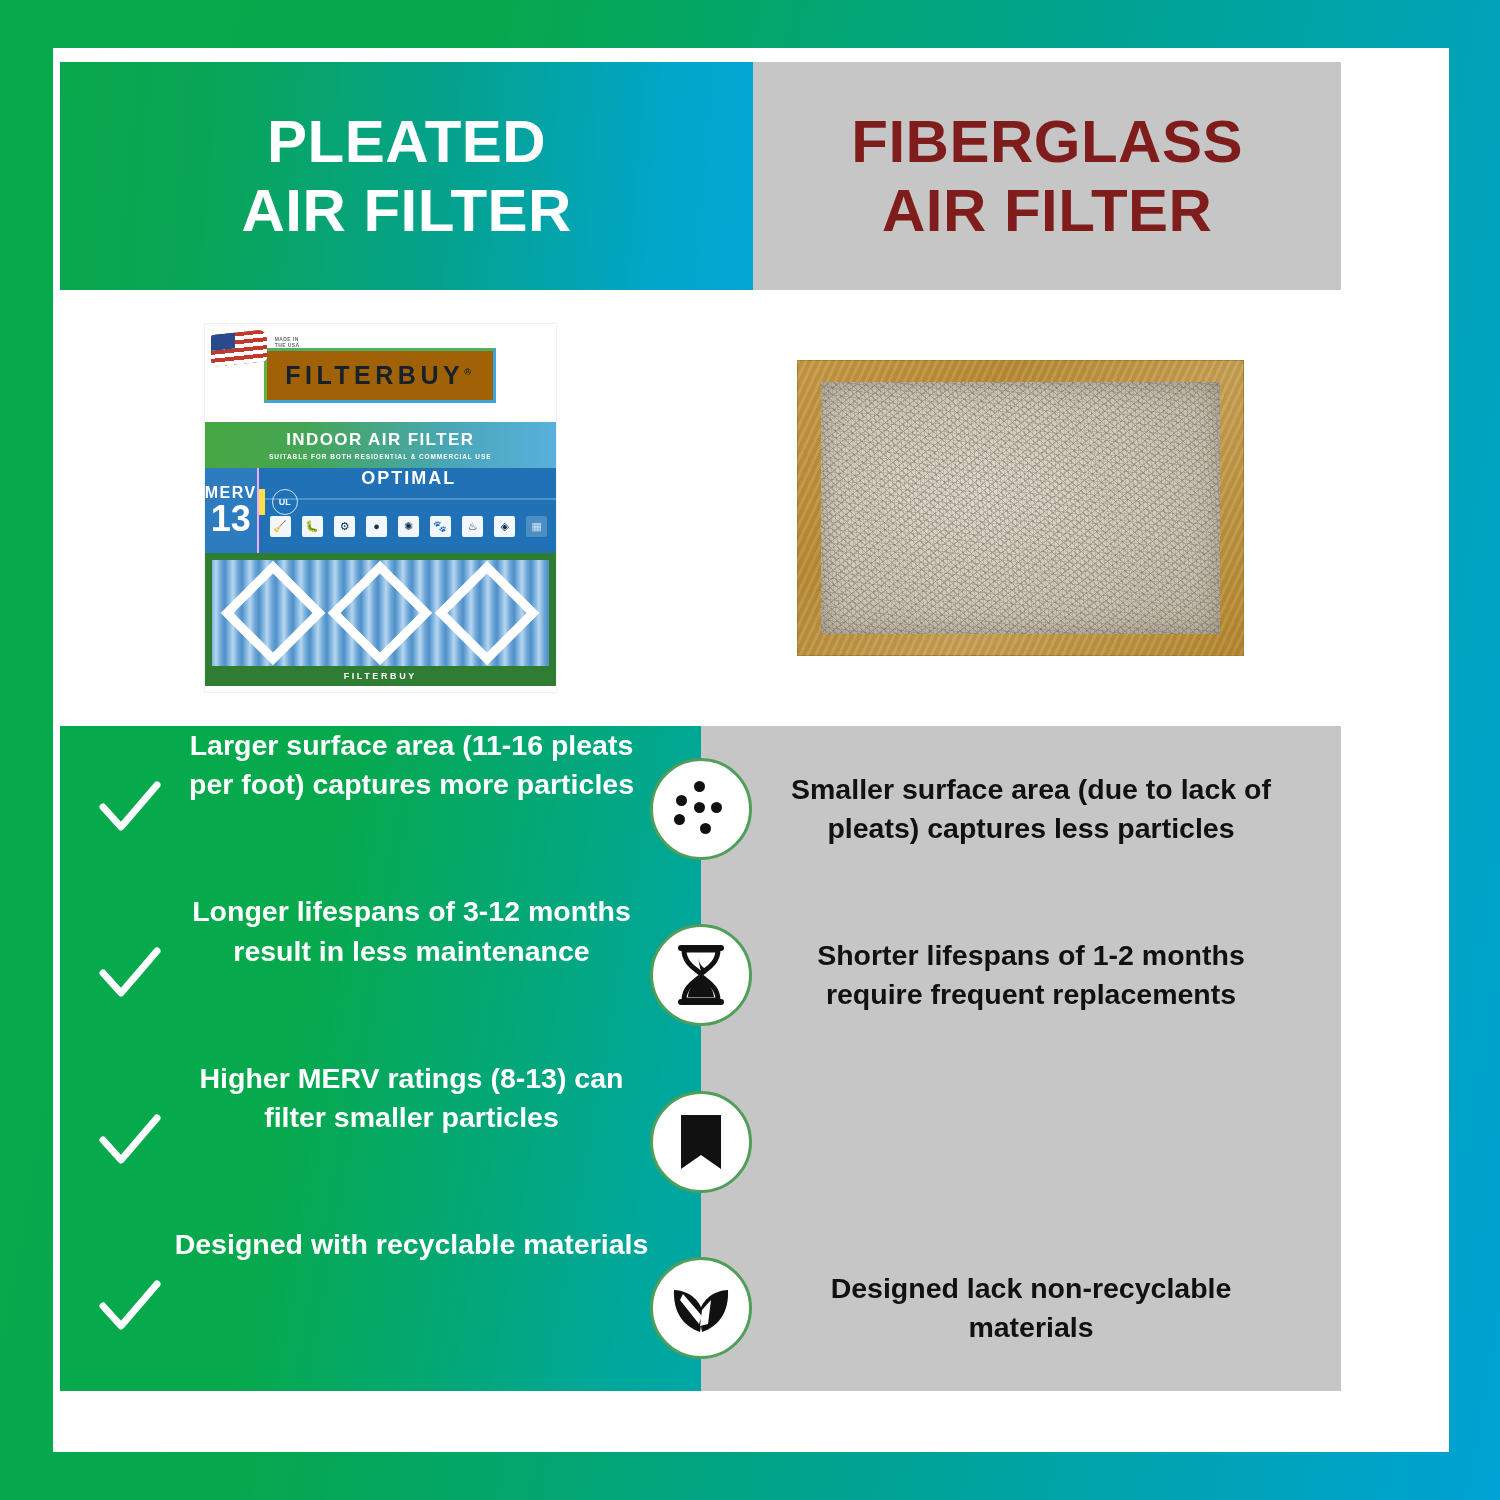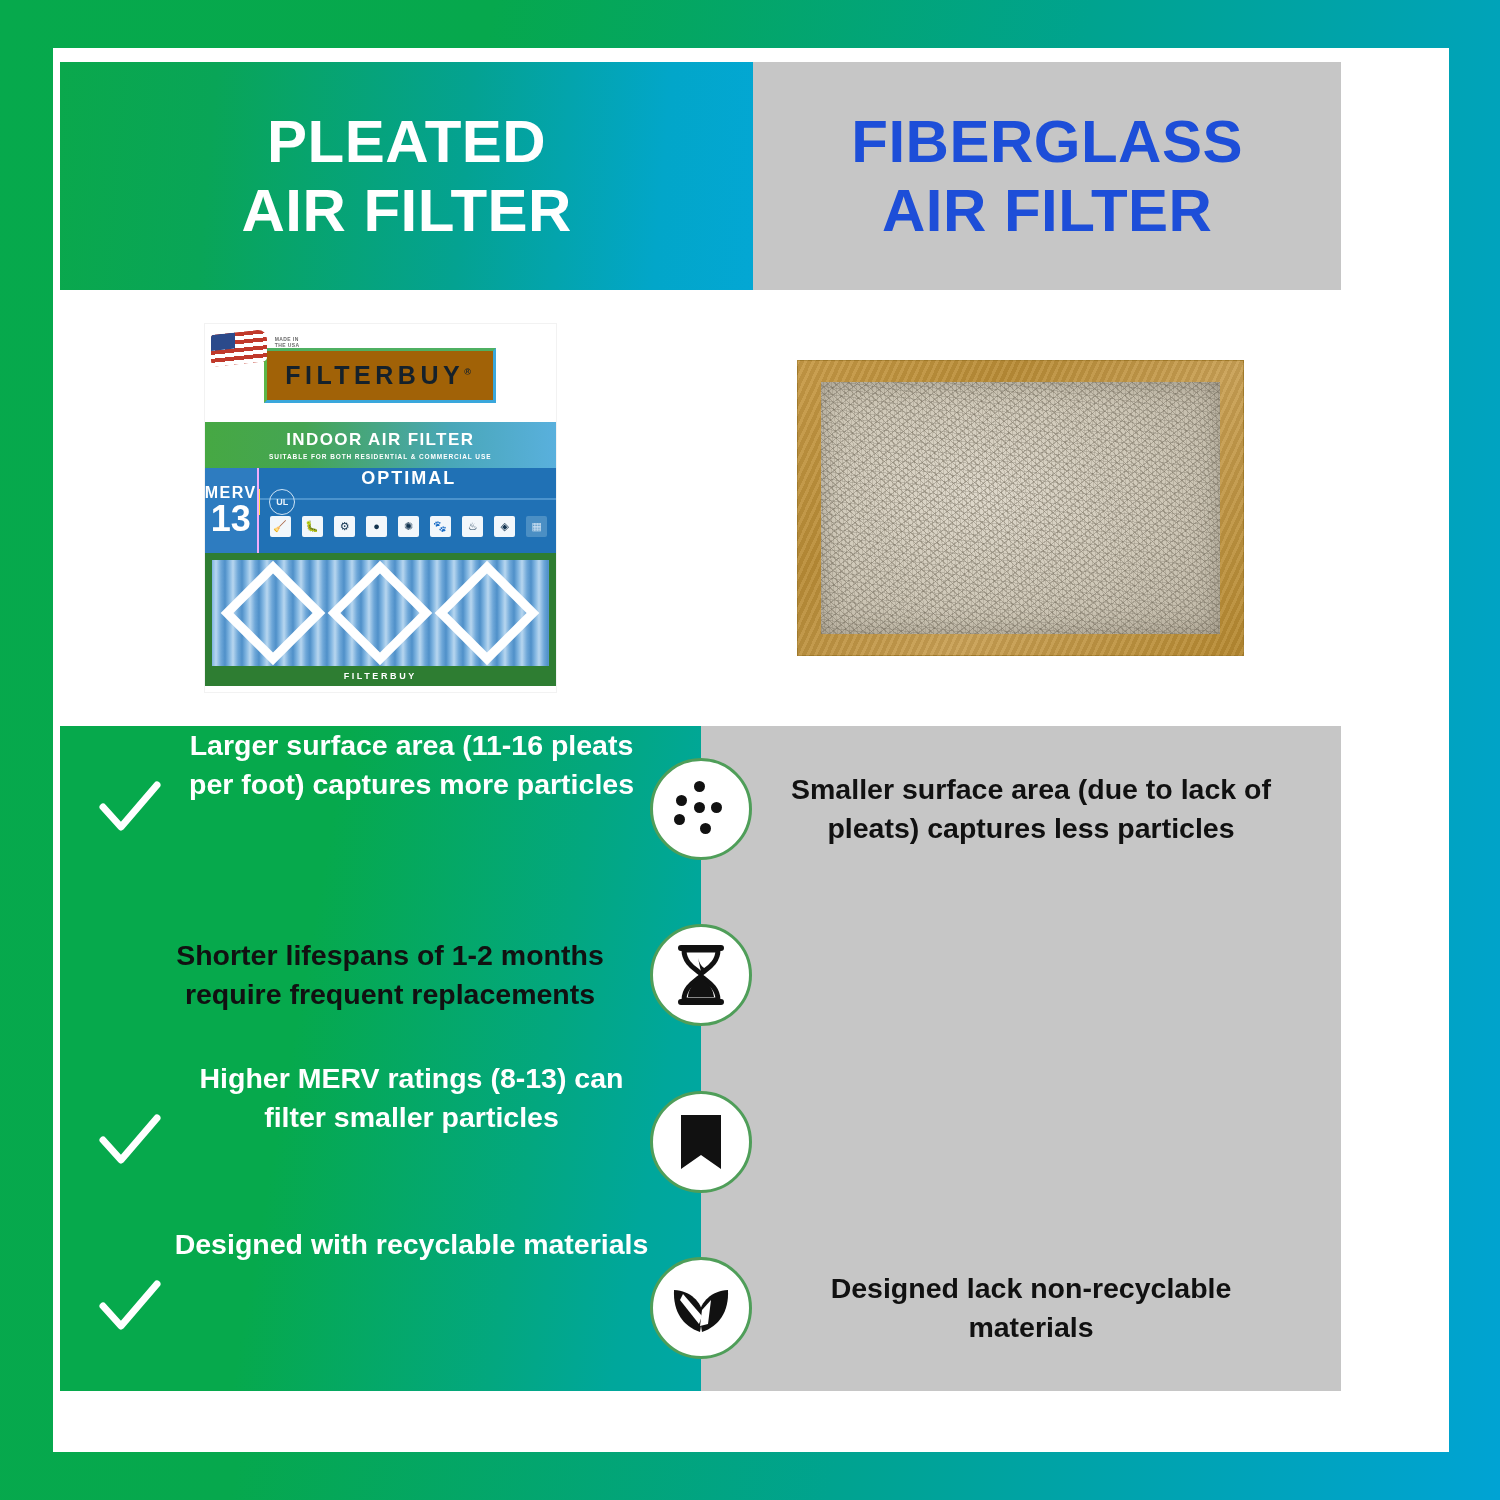"FIBERGLASS" .header-title.dark { color: #1d4ed8 -> #7f1d1d }
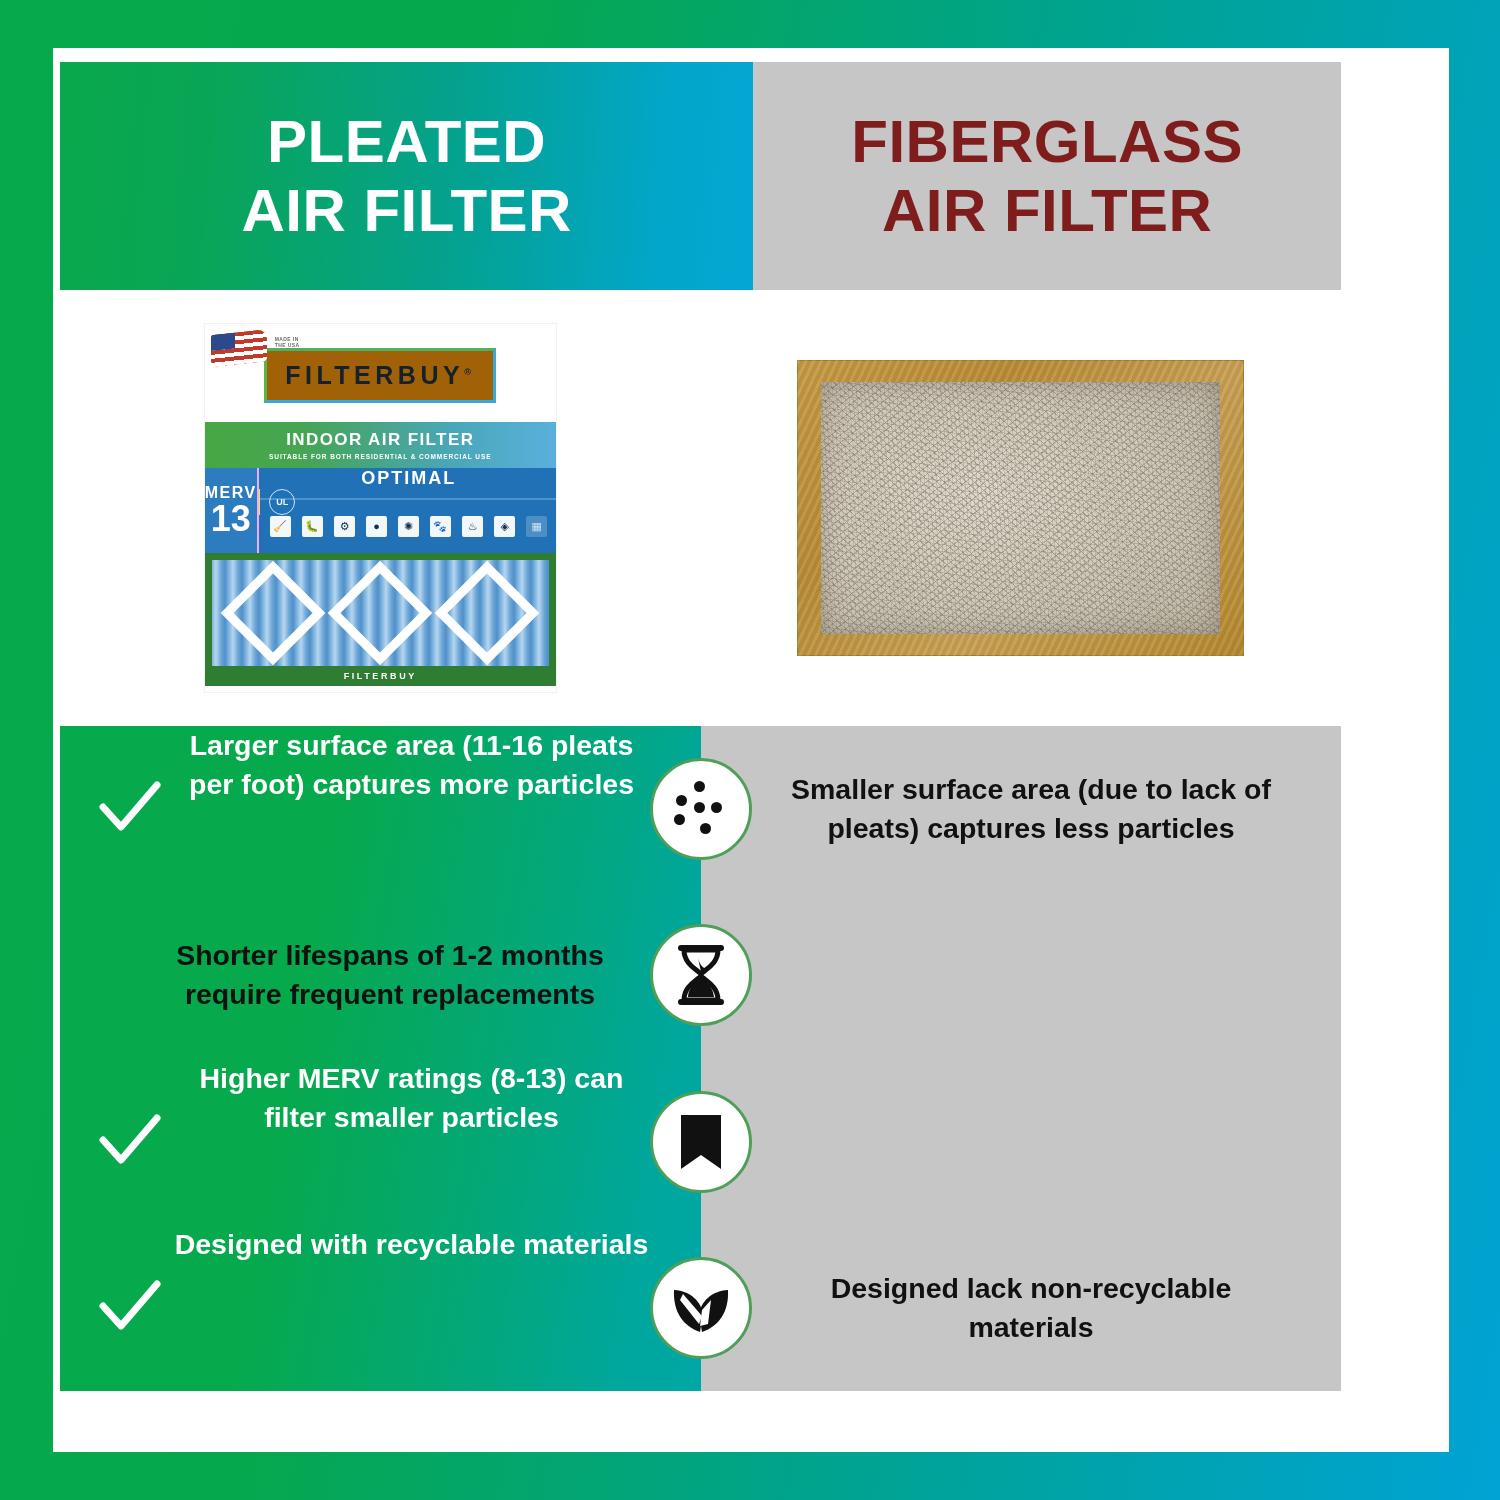"UL" .pb-ul { border-left: 1px solid #fde047 -> 6px solid #fde047 }
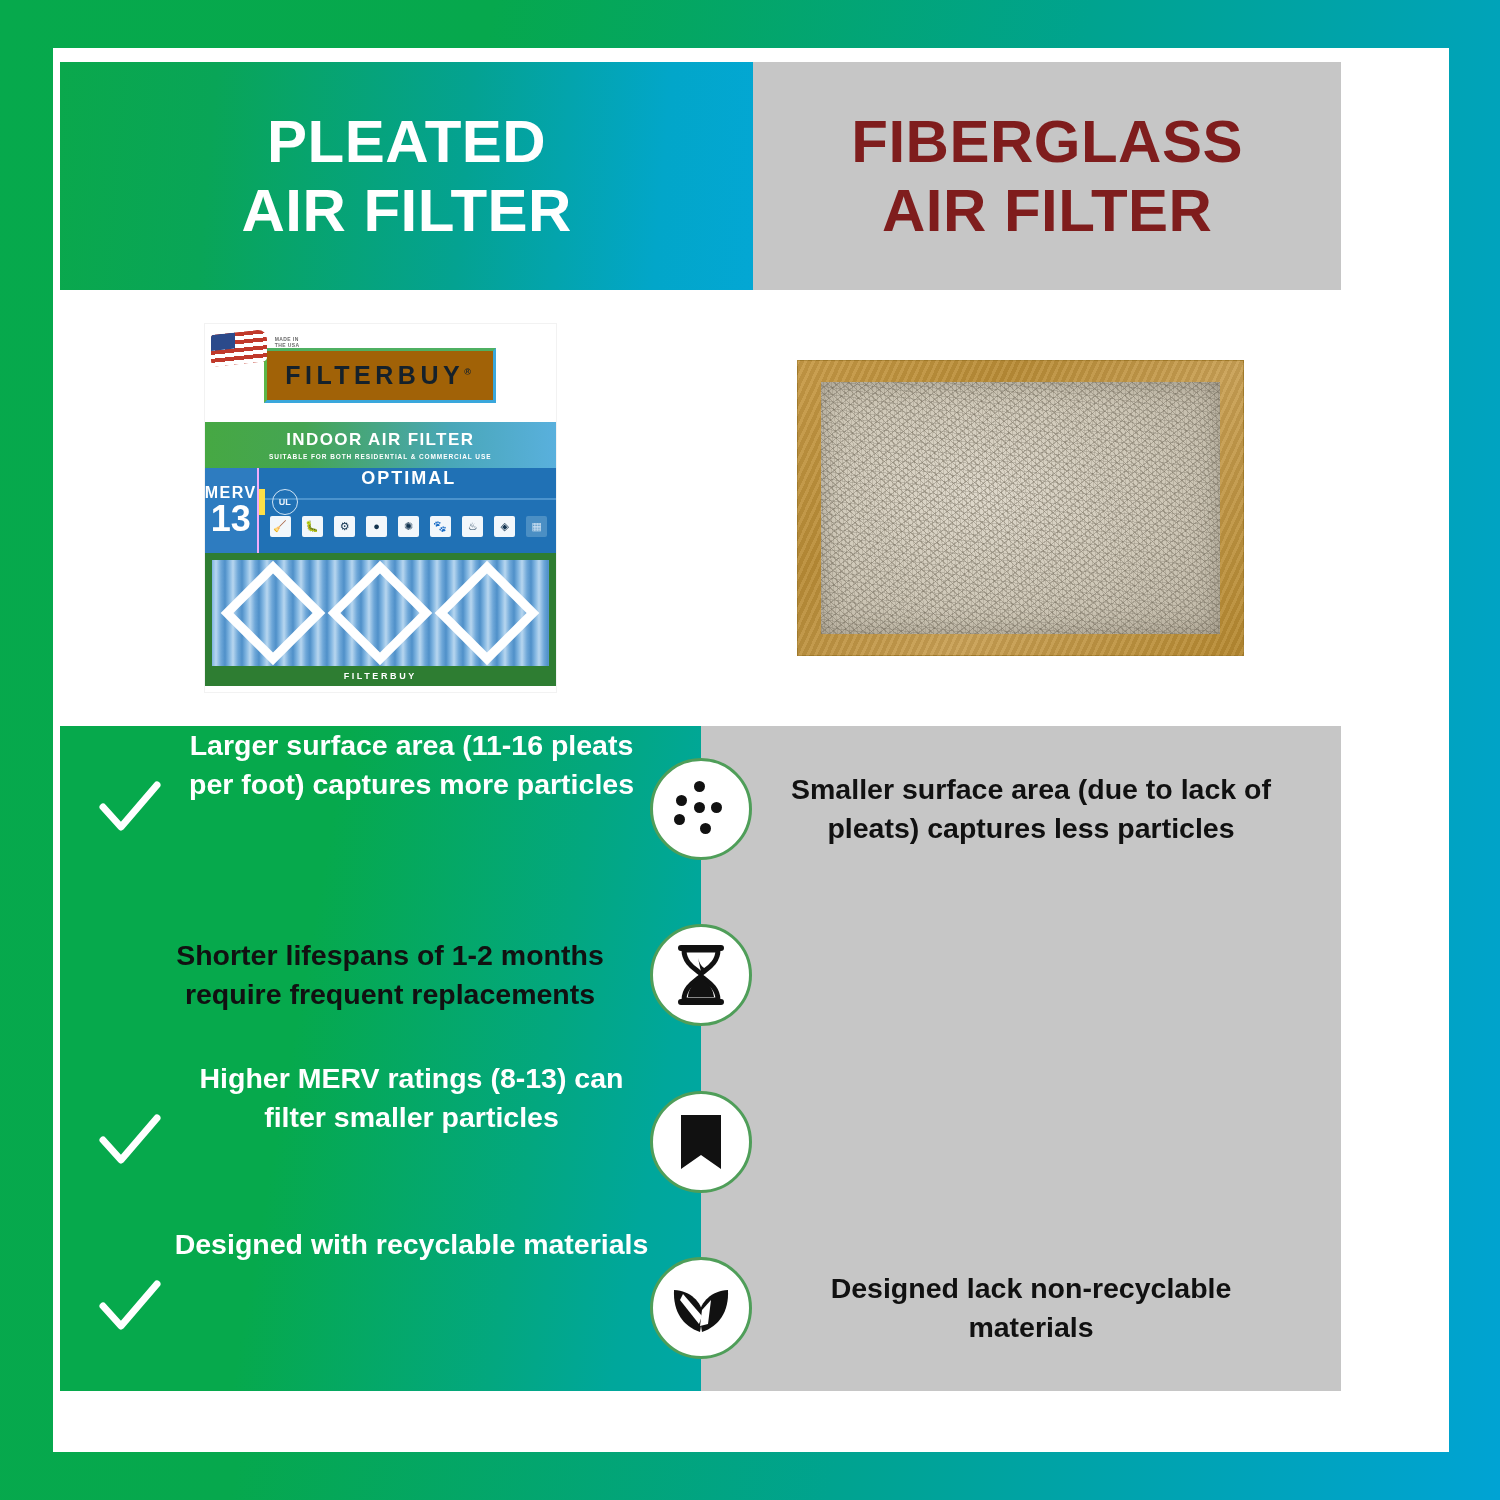"Longer lifespans of 3-12 months" div.cell-left { html: none -> <div> <div> <svg> <path></path> </svg> </div> <div>Longer lifespans of 3-12 months result in less maintenance</div> </div> }
